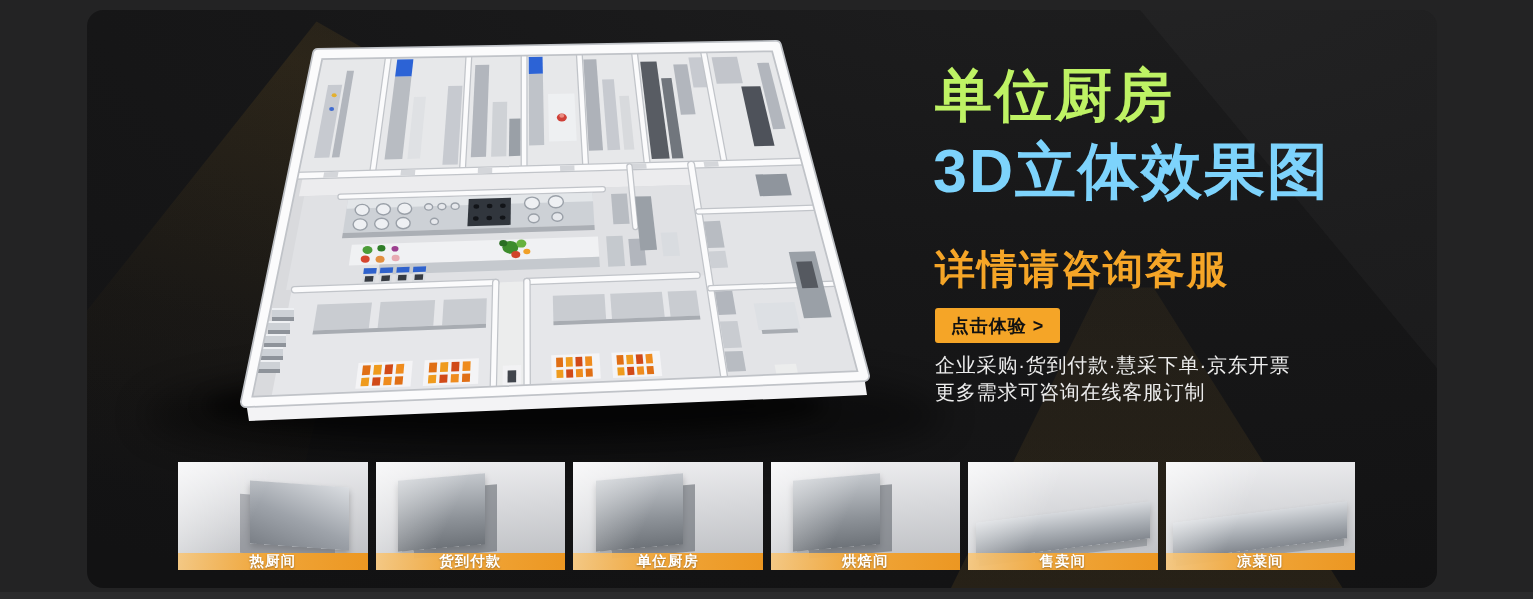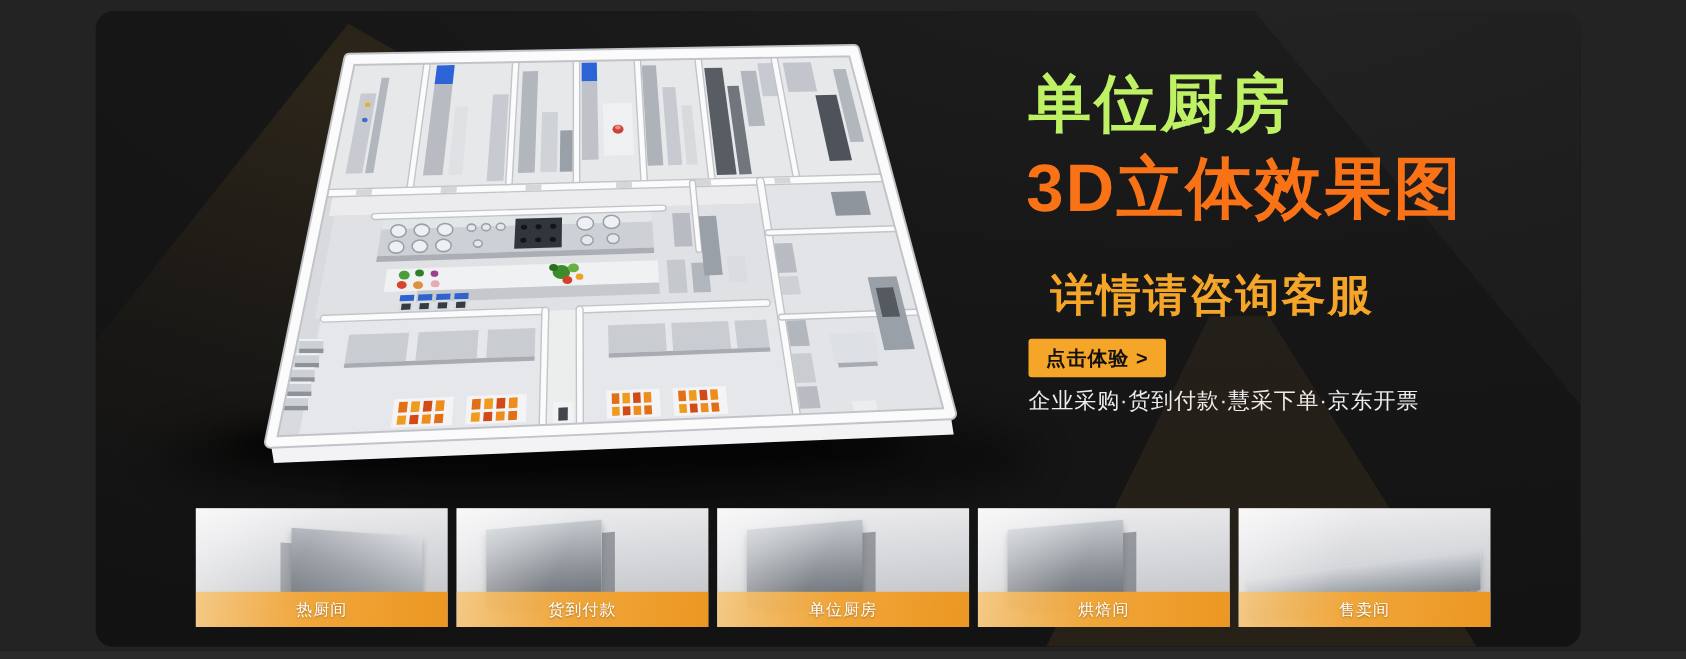"3D立体效果图" .title2 { color: #f97316 -> #7dd3fc }
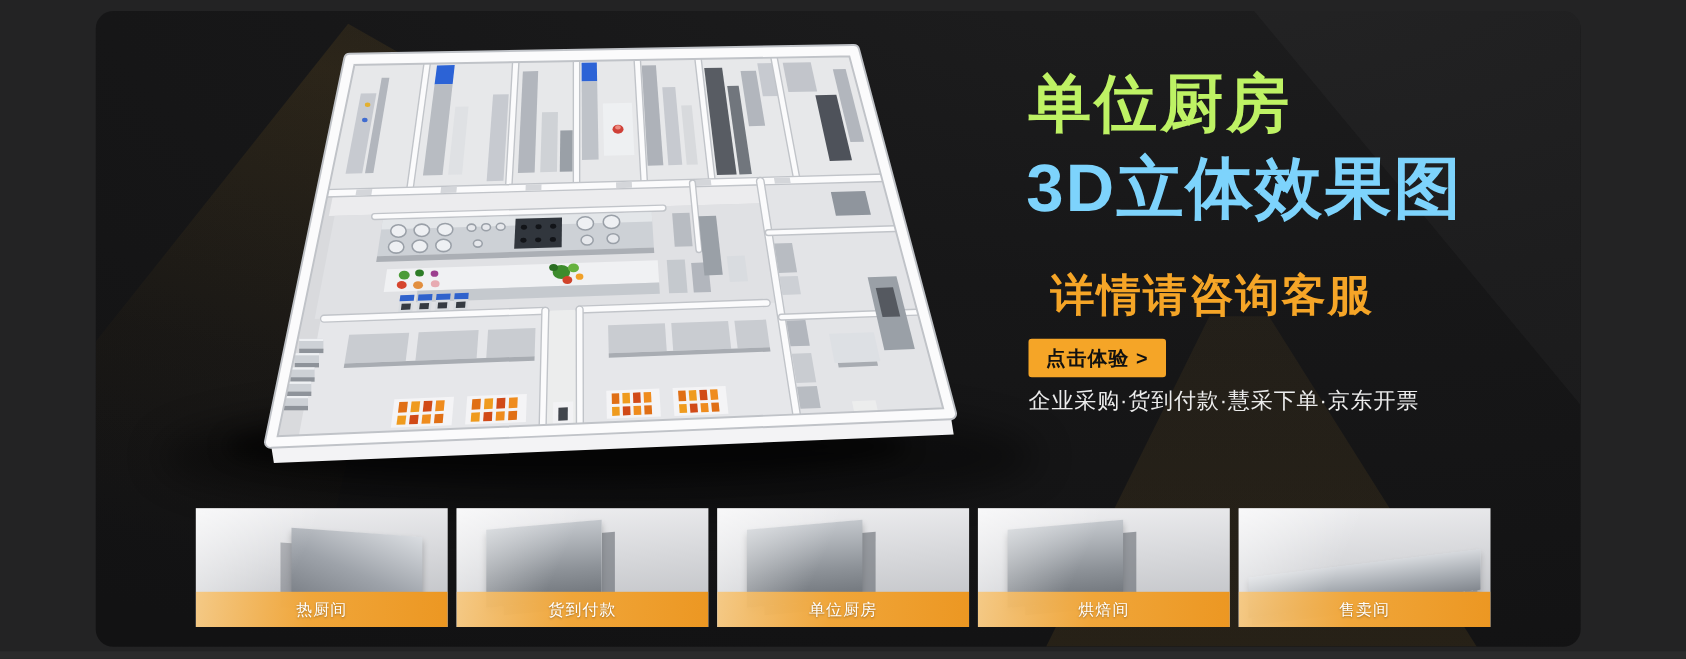"详情请咨询客服" .subtitle { margin-left: 20px -> none }
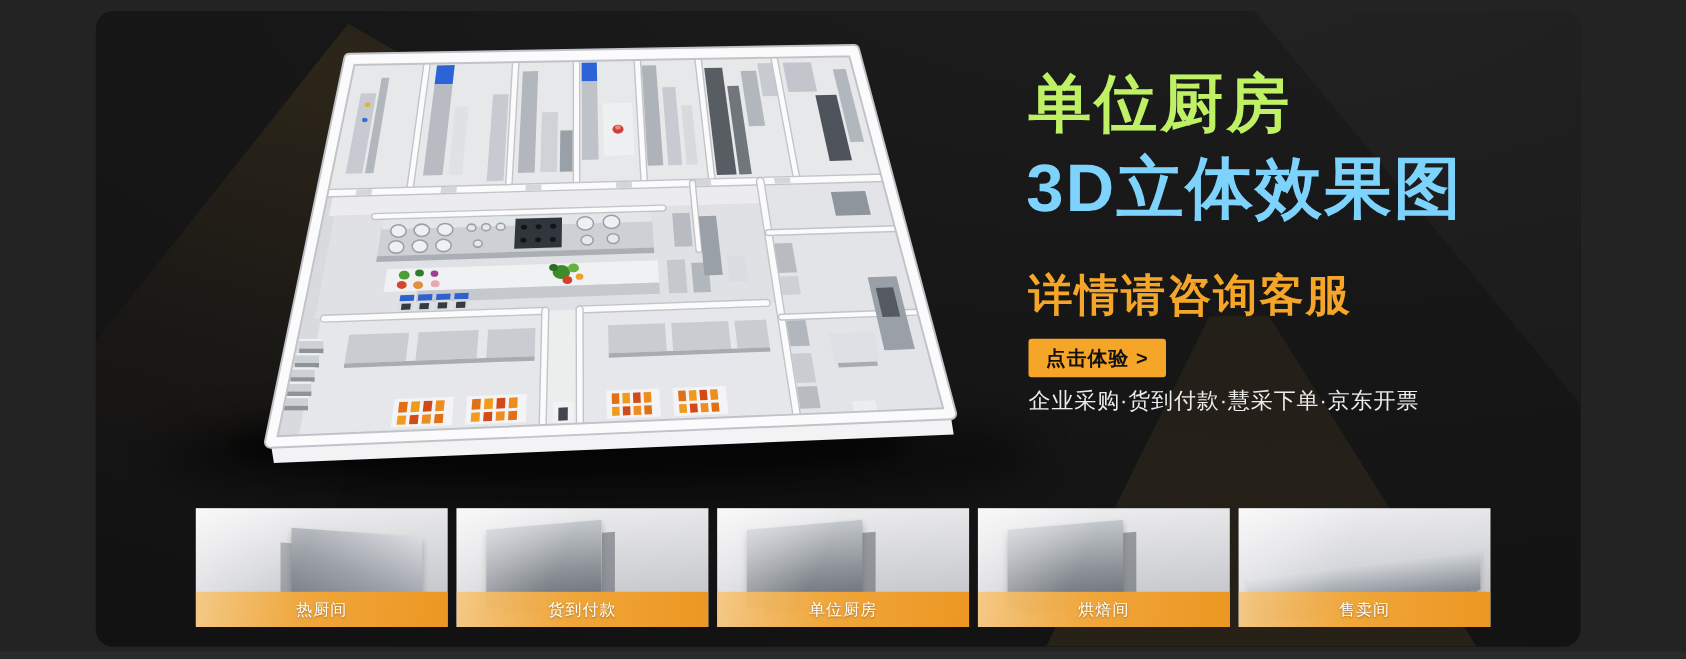"更多需求可咨询在线客服订制" div { html: none -> <div>更多需求可咨询在线客服订制</div> }
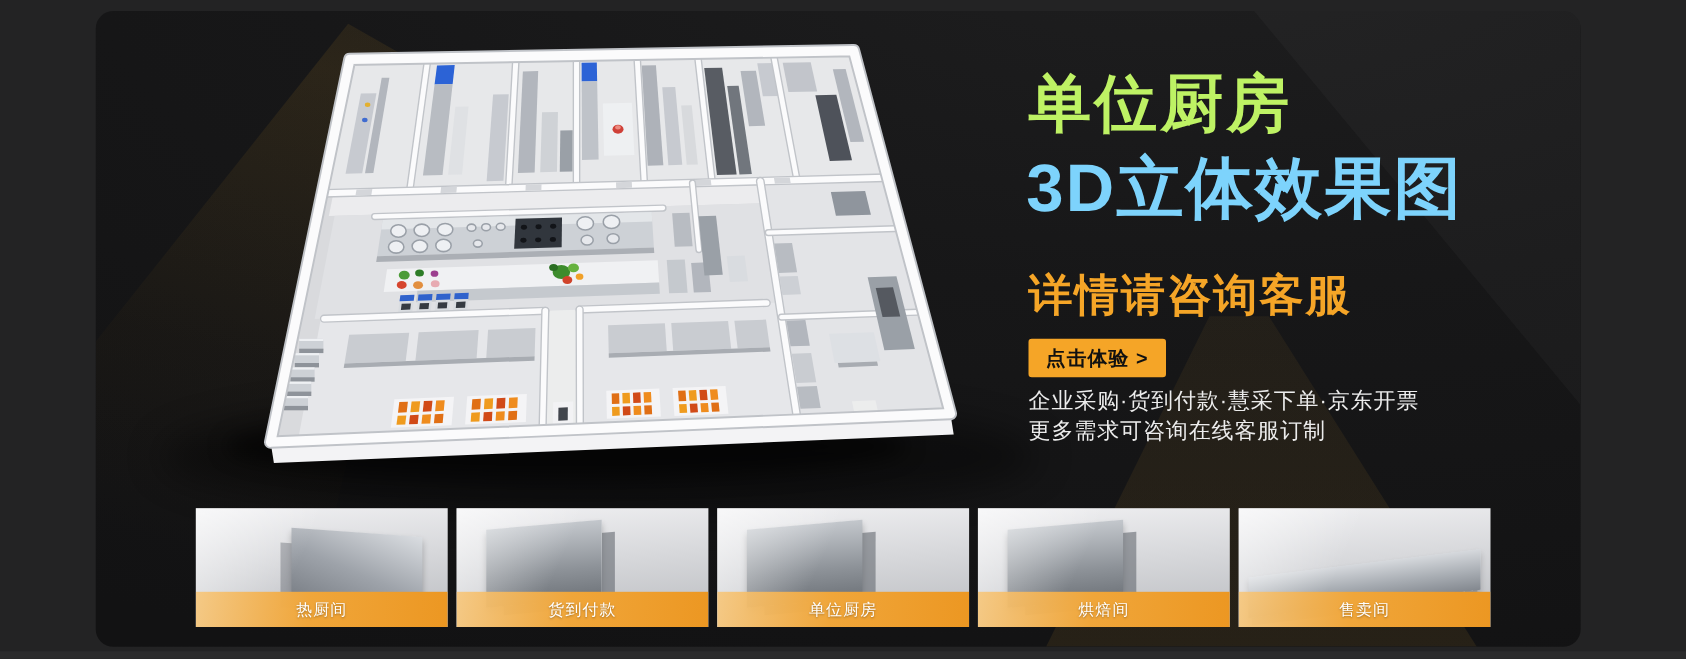"热厨间" .thumb .label { font-weight: 400 -> 700; height: 32px -> 17px }
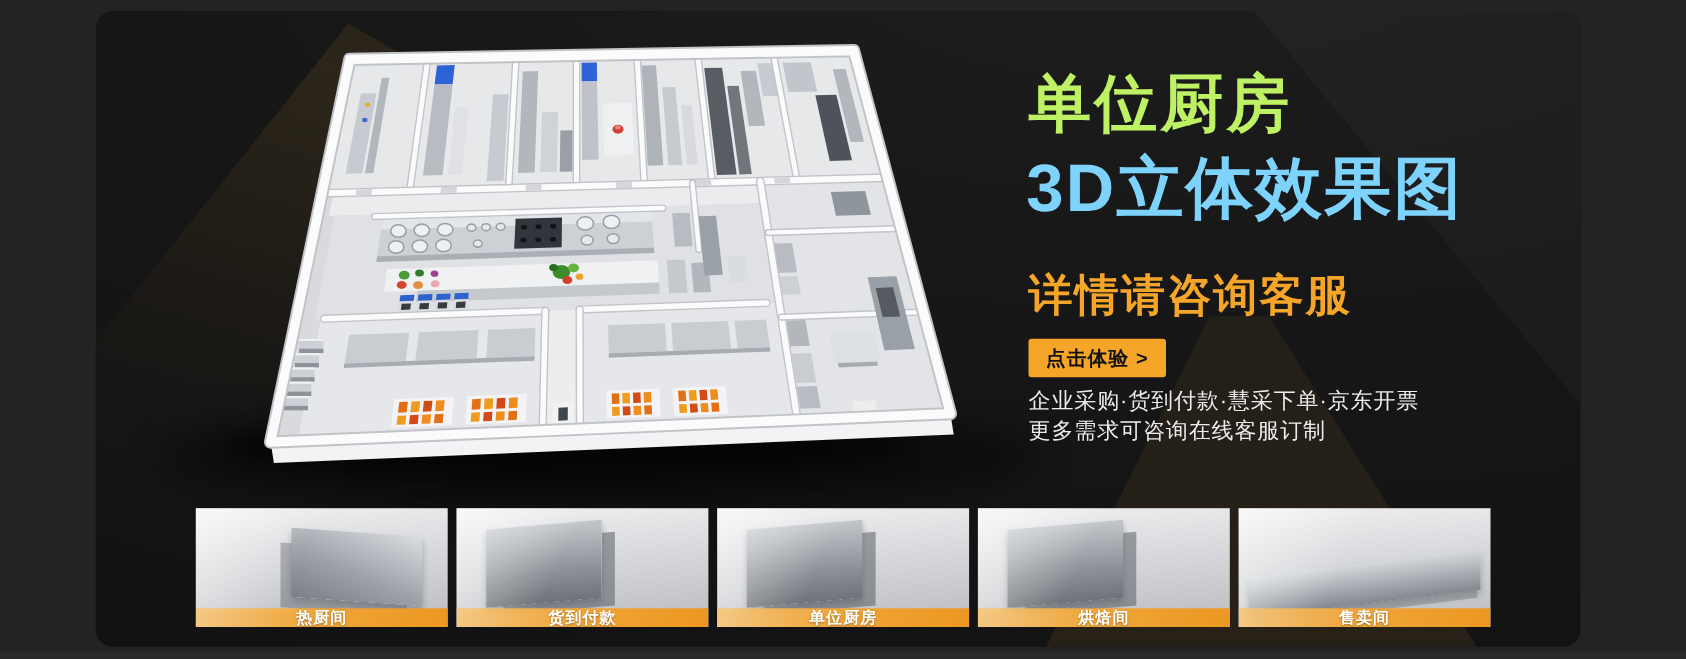"凉菜间" div.thumb { html: none -> <div> <div></div> <div>凉菜间</div> </div> }
